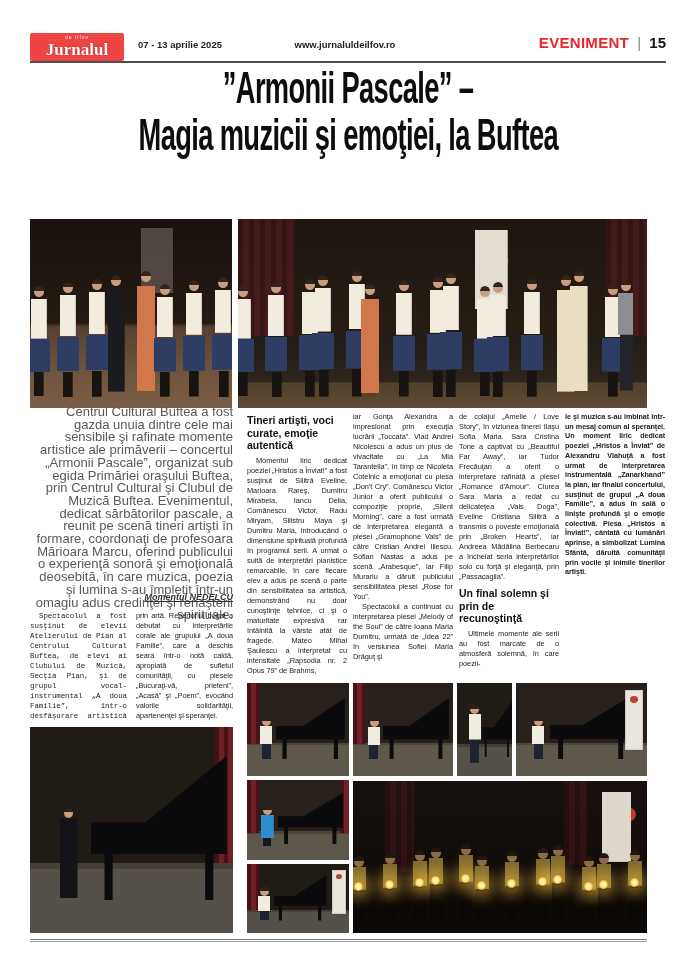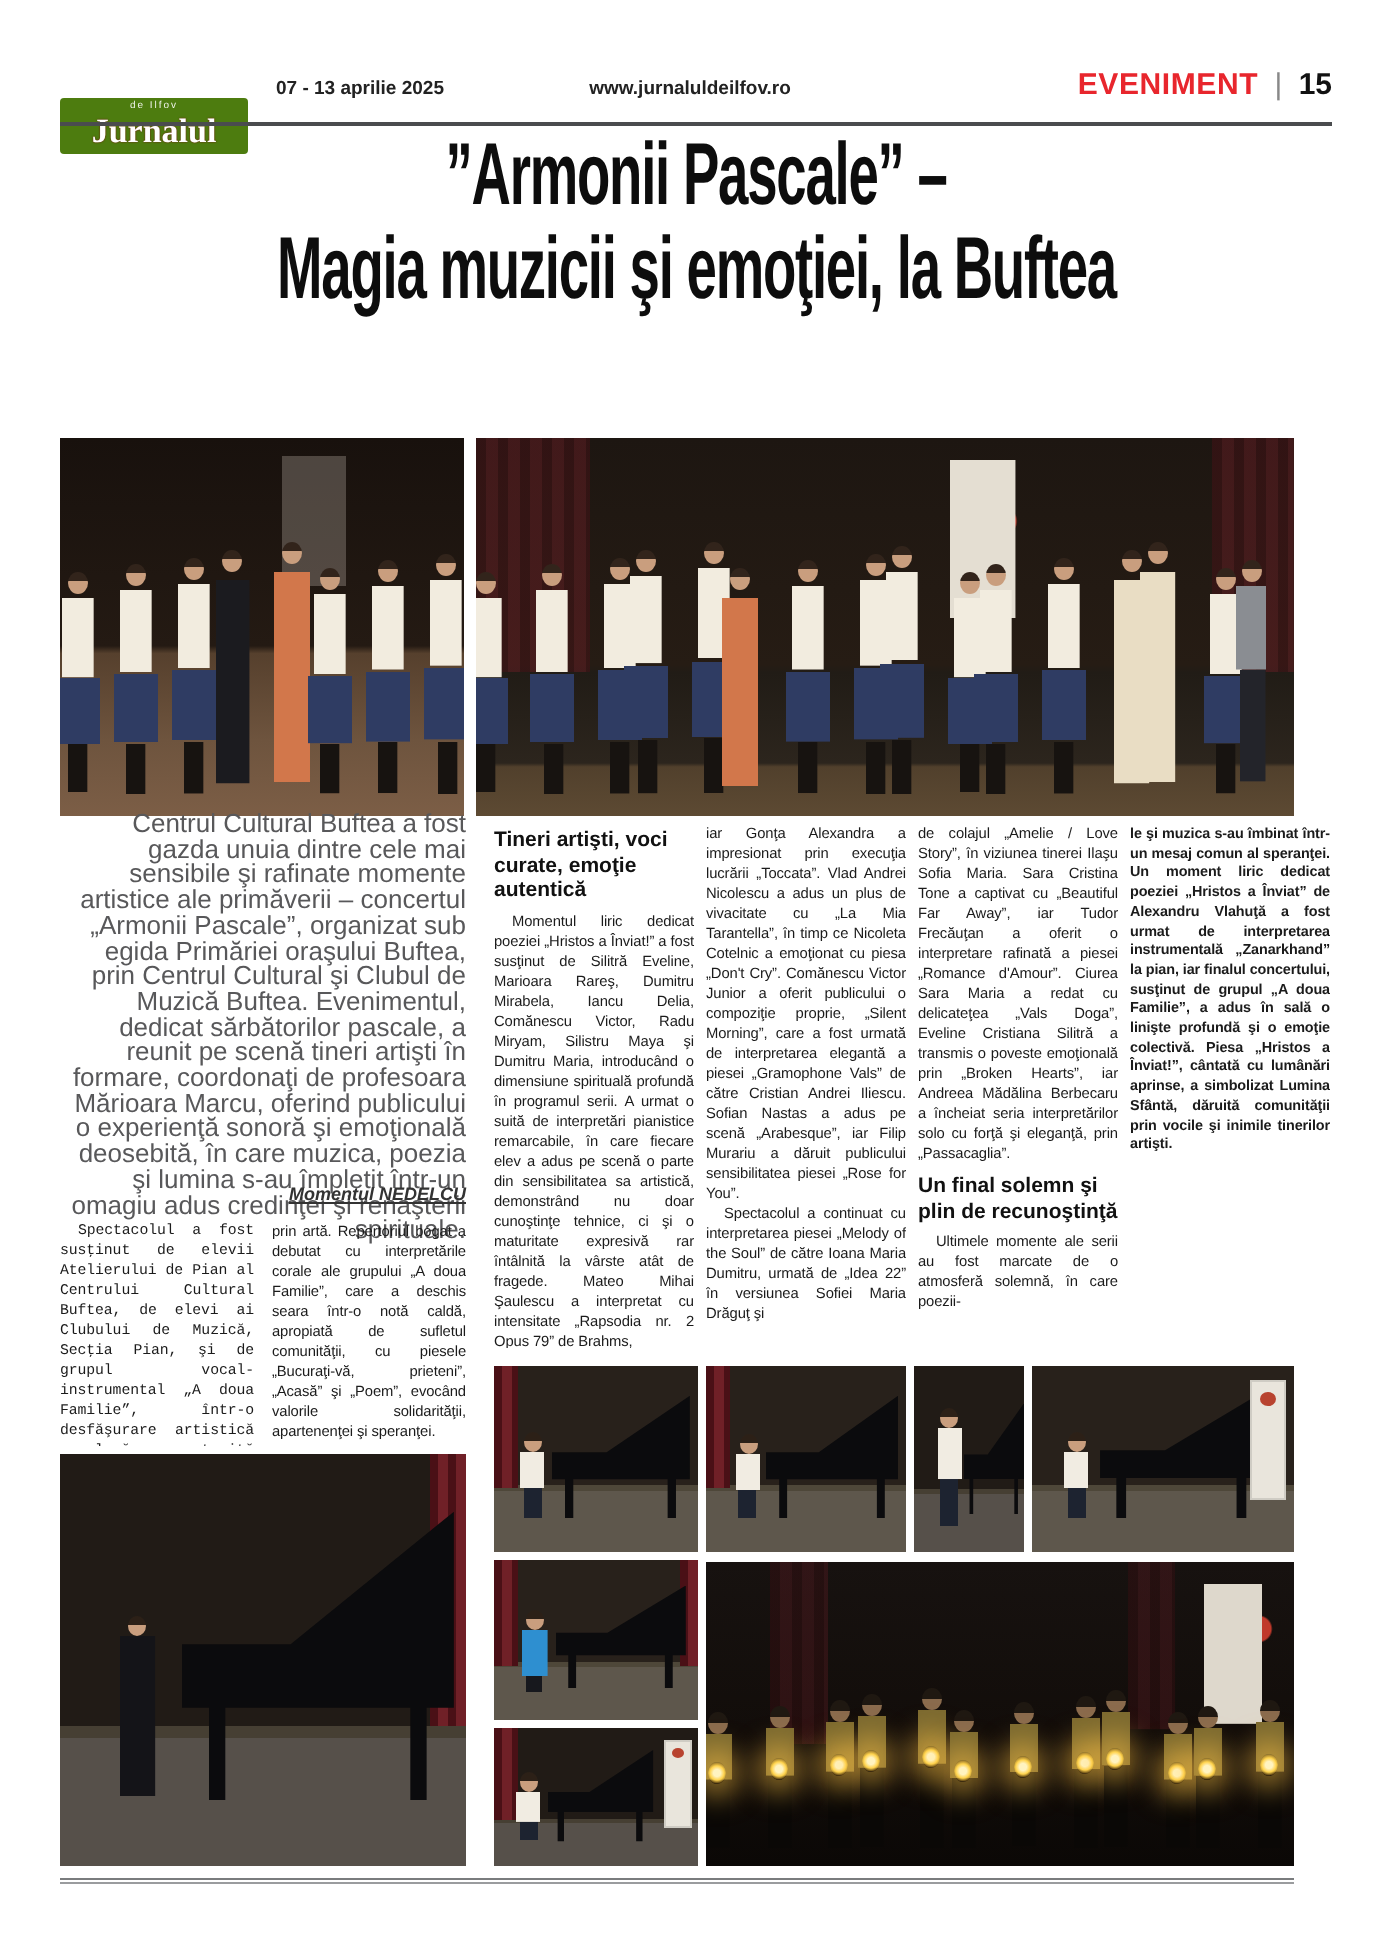"Jurnalul" .logo { background: #4d7c0f -> #ef4444; top: 49px -> 33px }
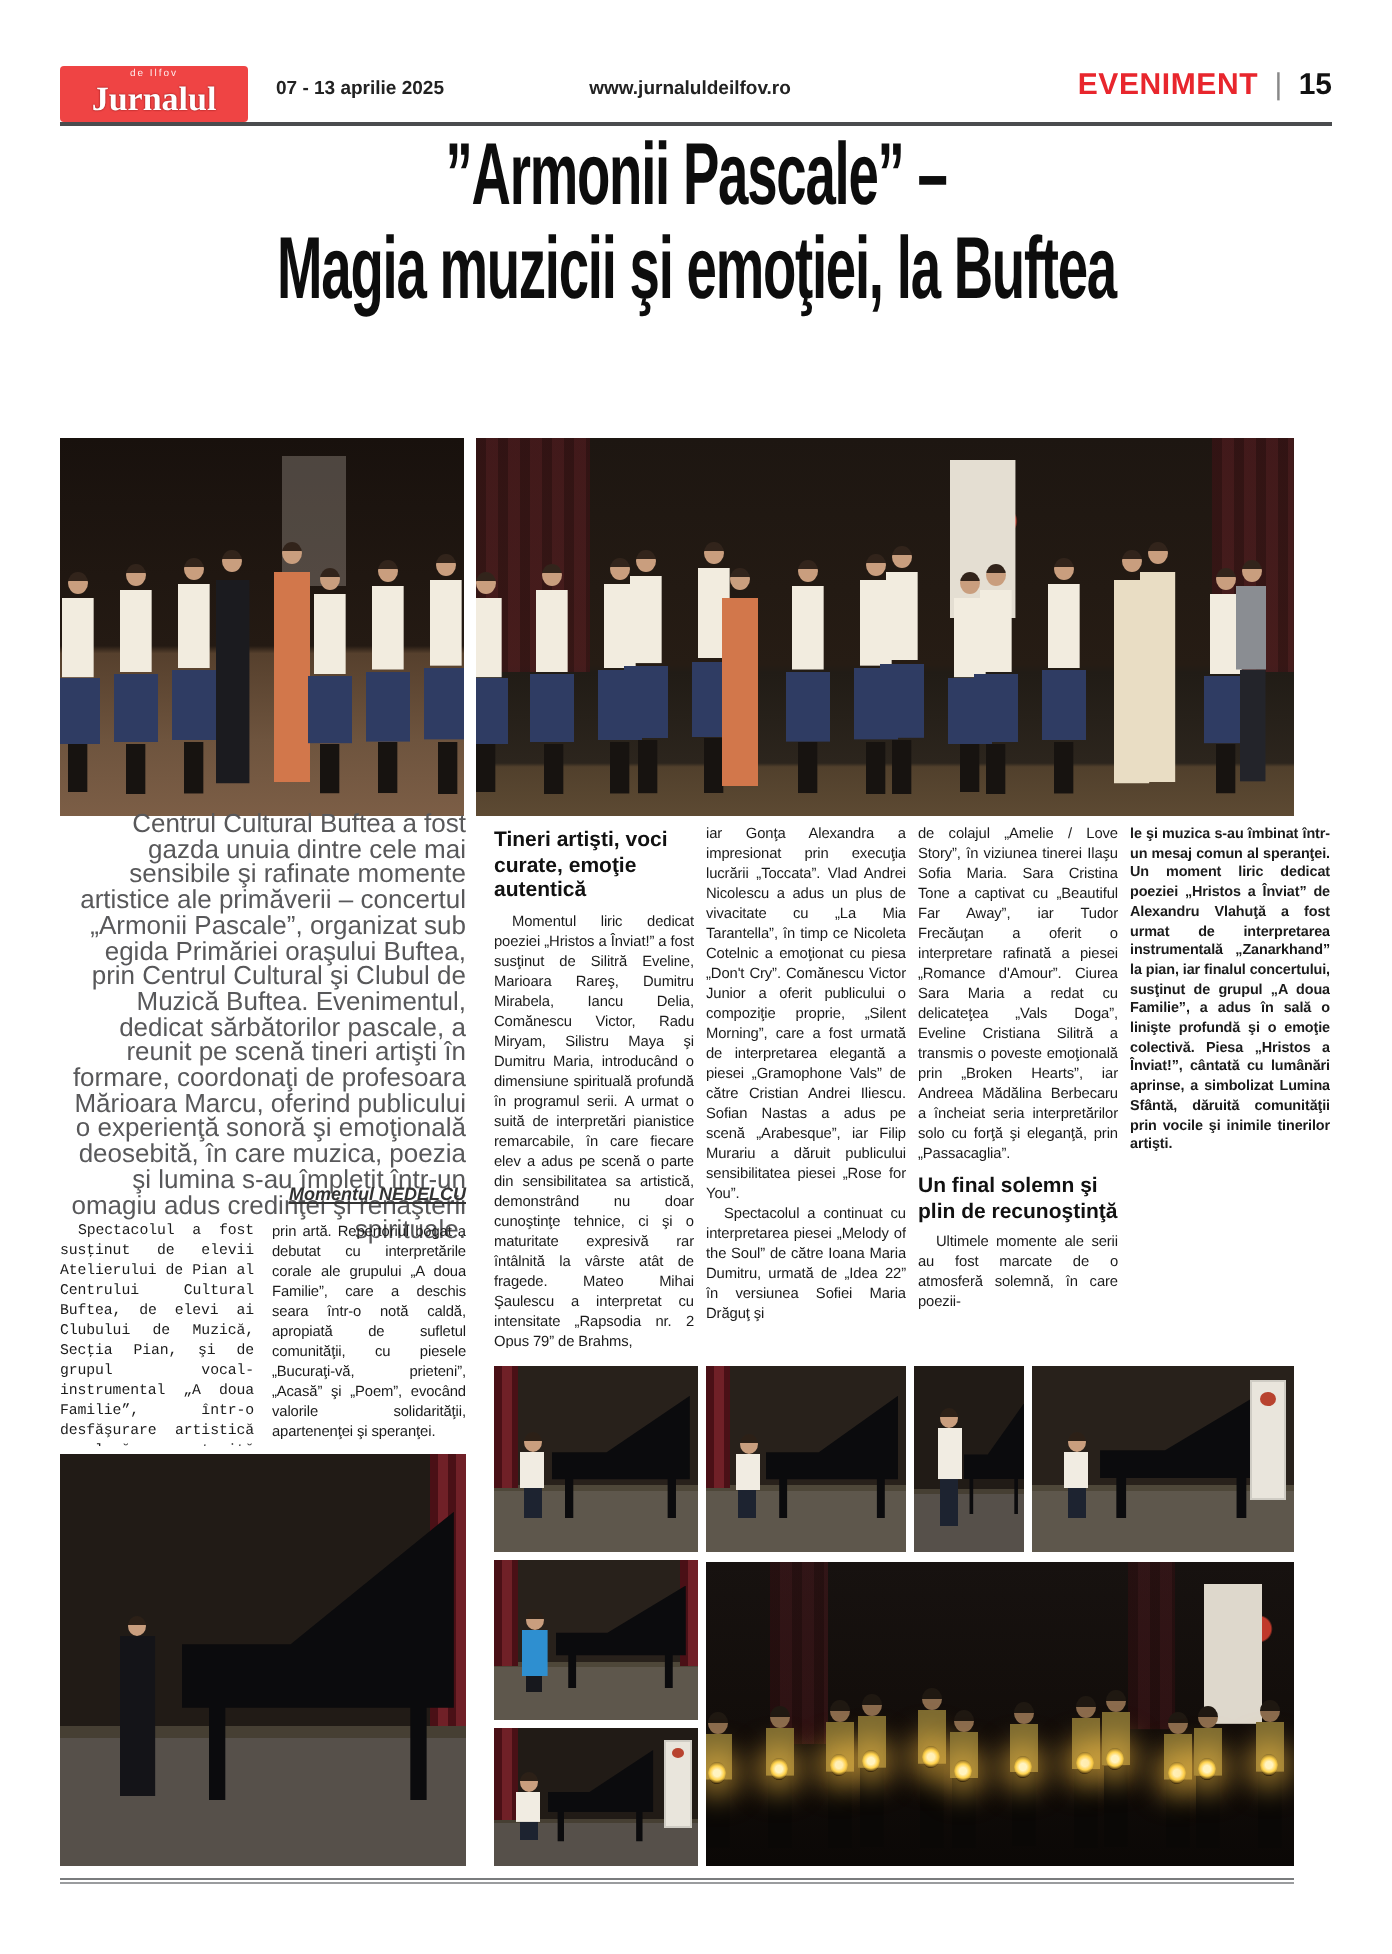"Un final solemn şi plin" div.colhead { text: plin -> prin }
